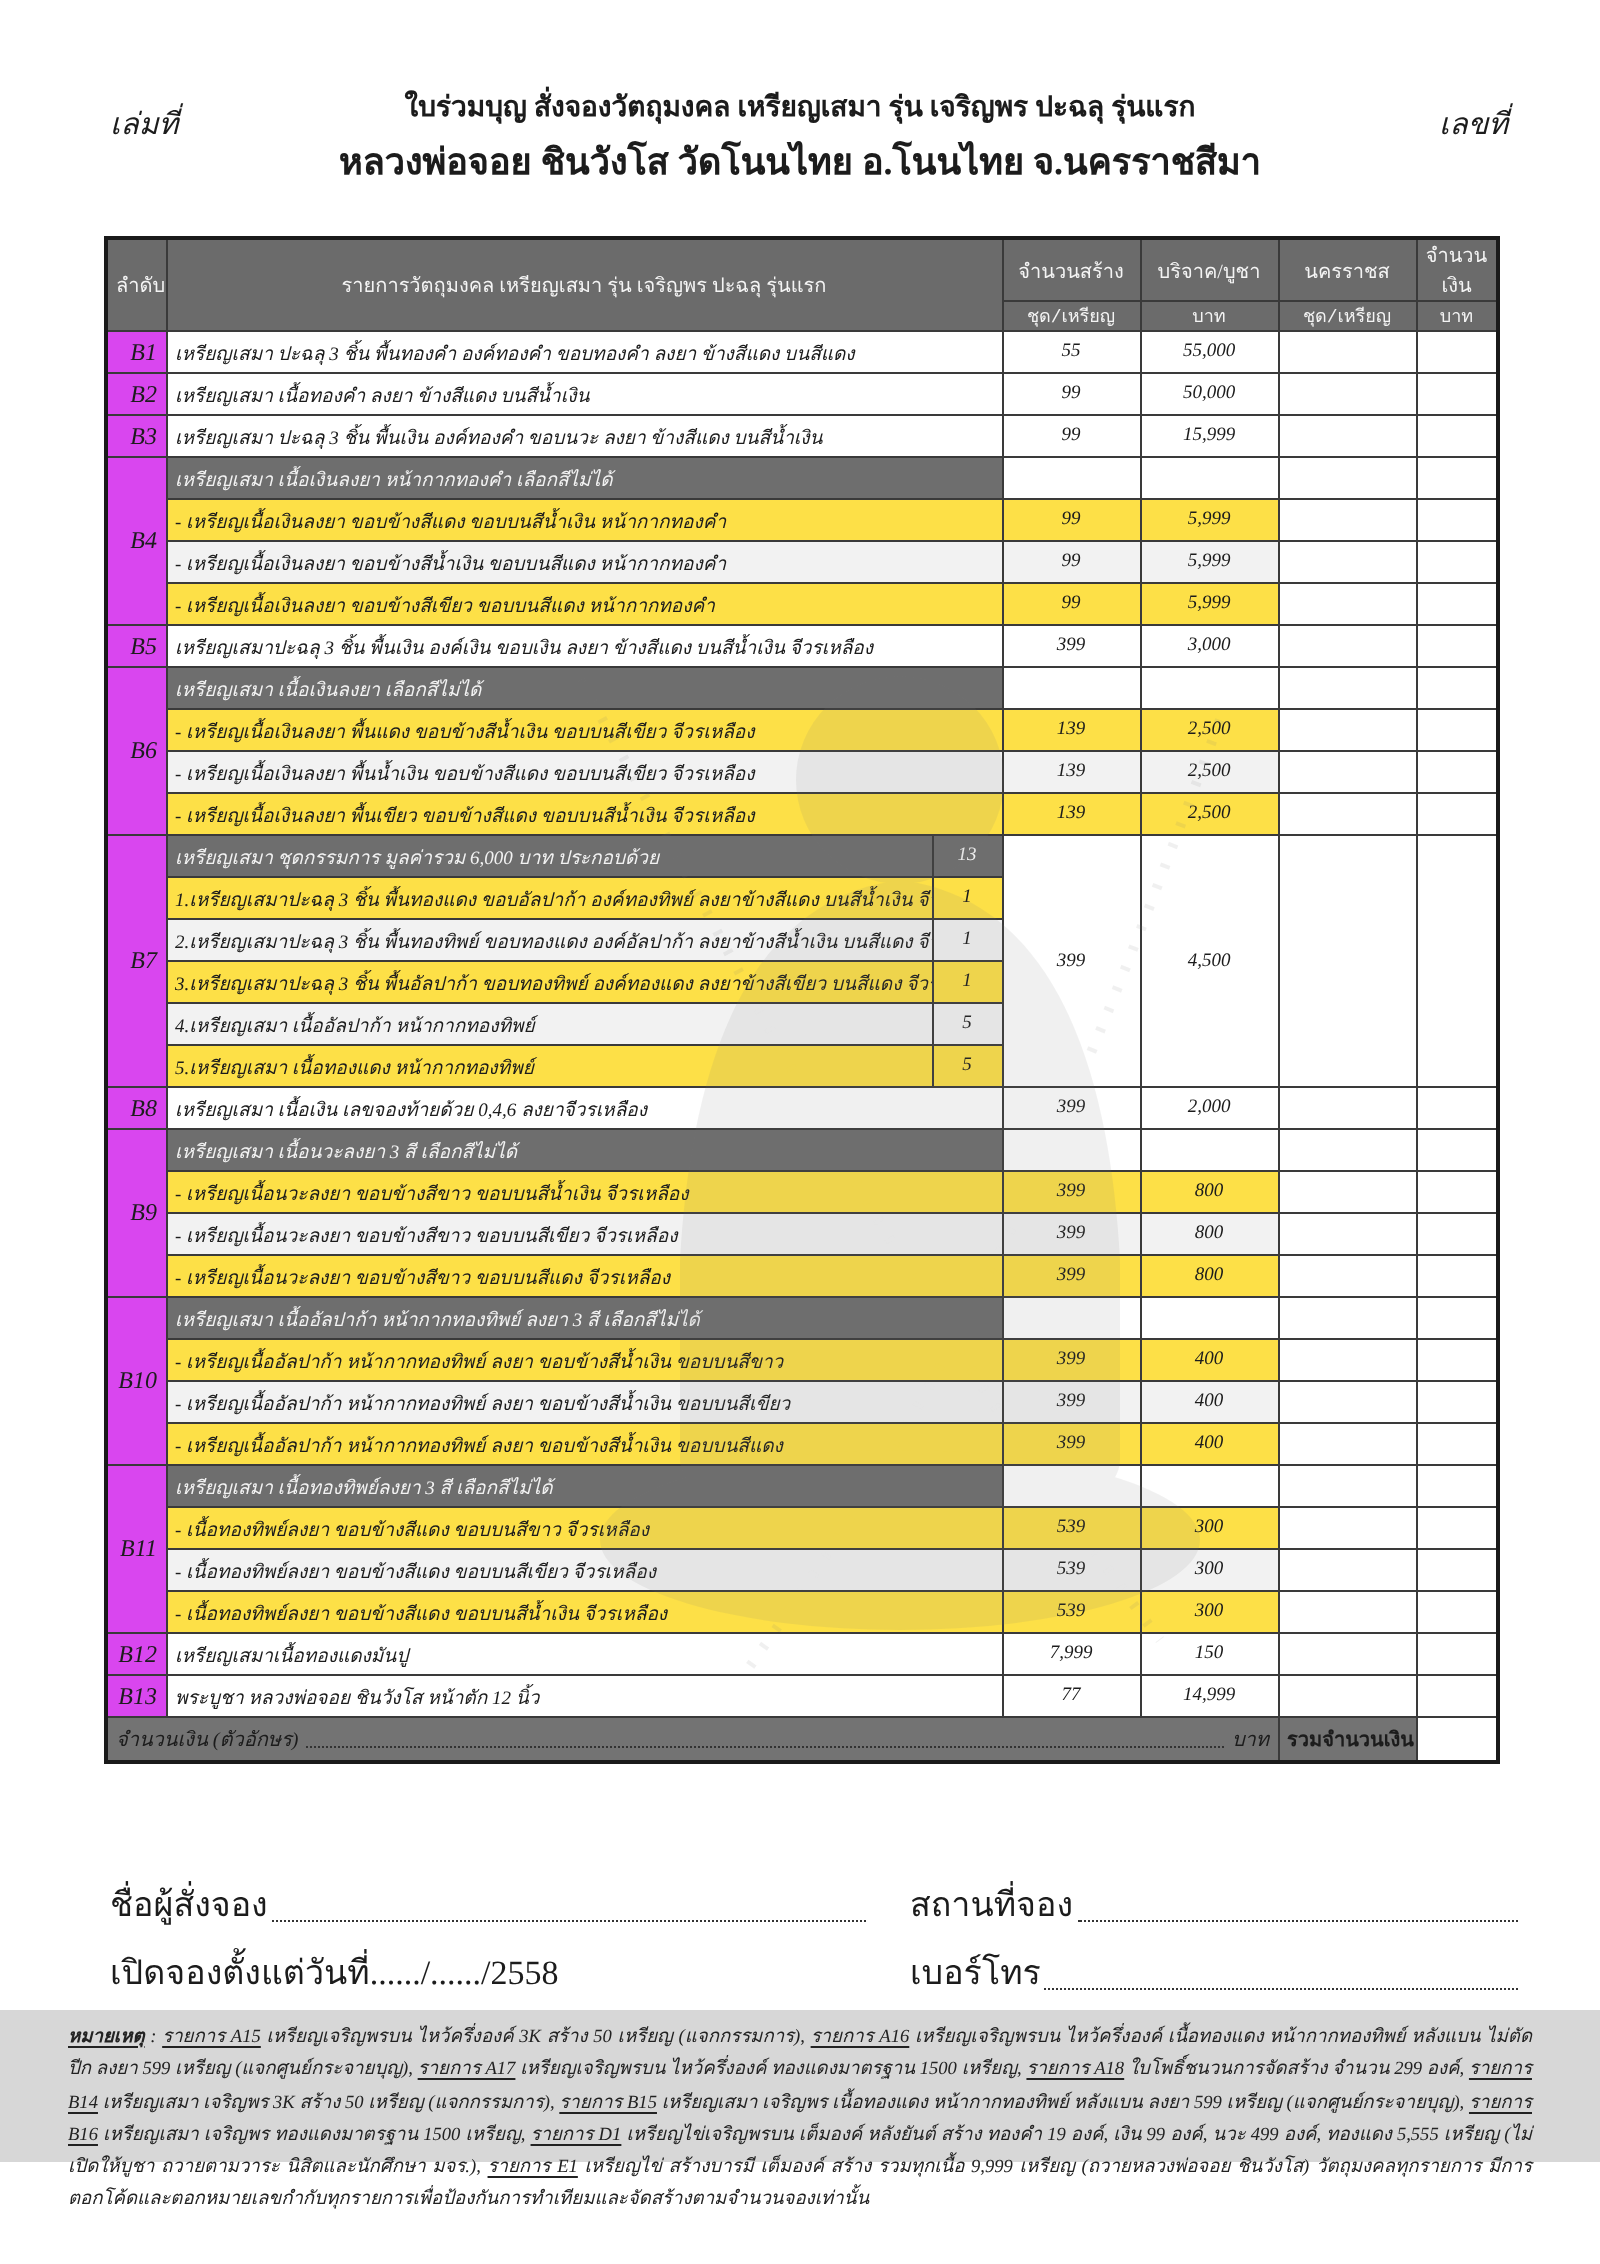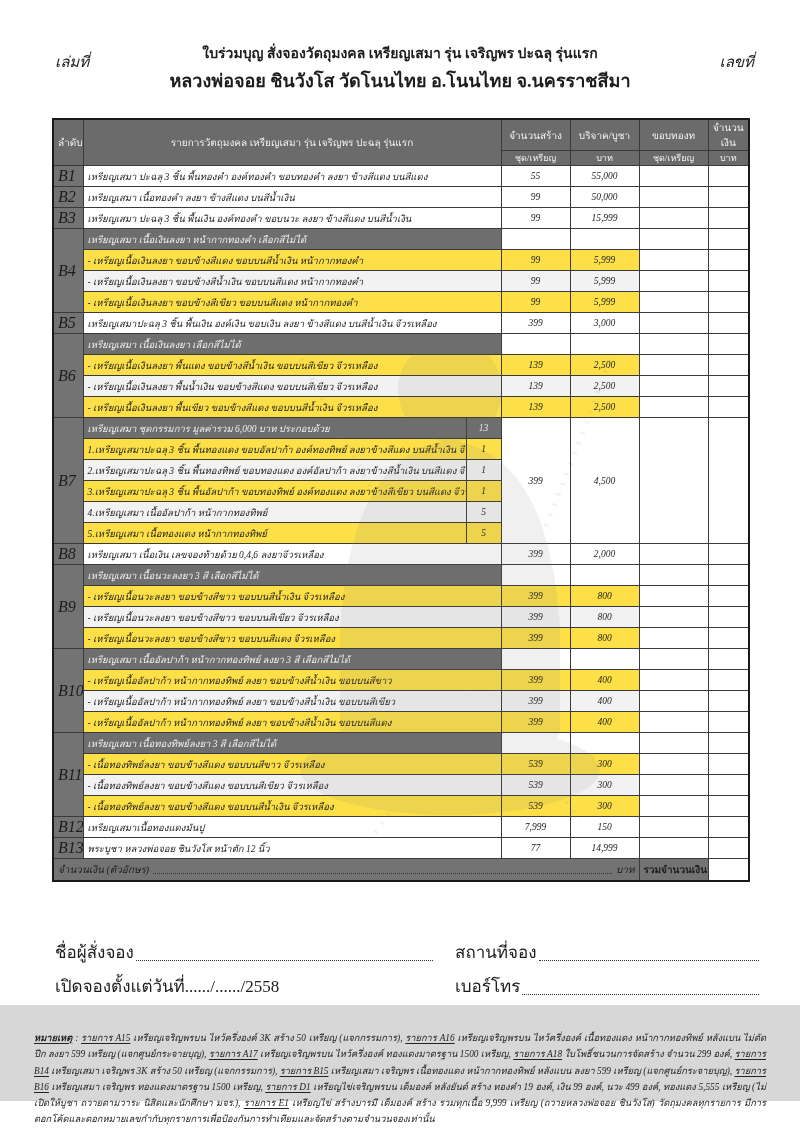"ขอบทองท" th { text: ขอบทองท -> นครราชส }
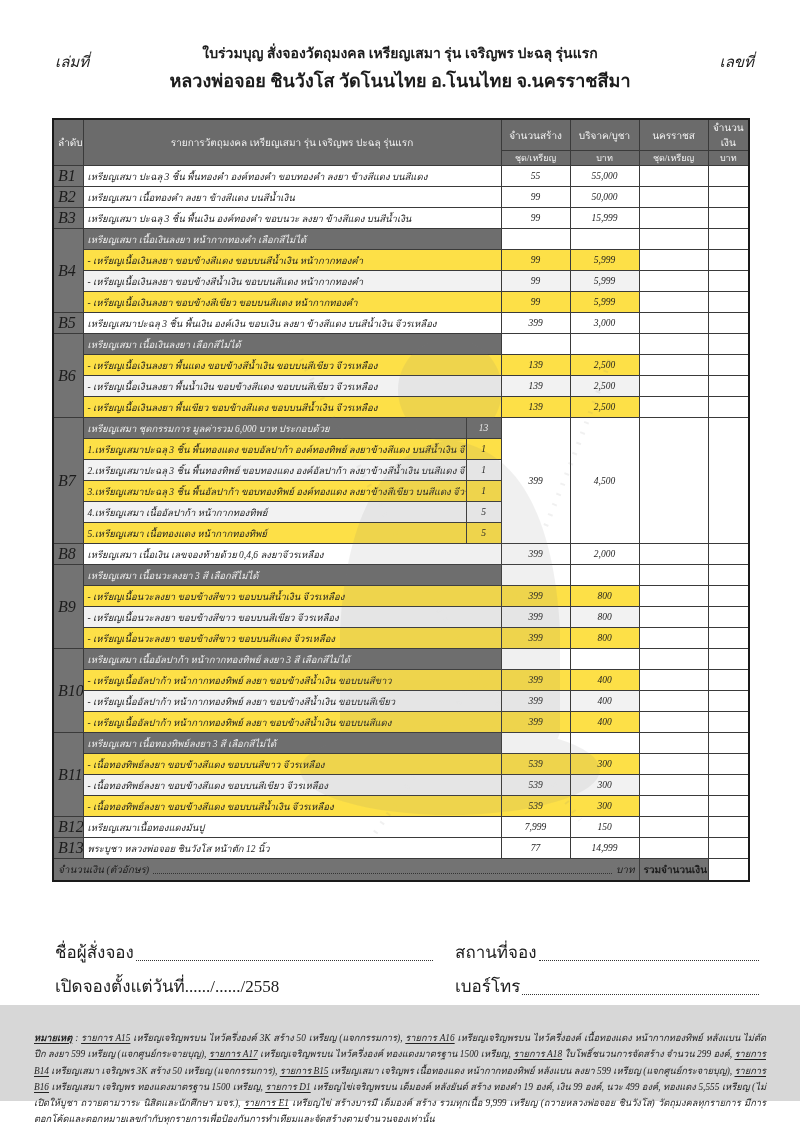"ชุด/เหรียญ" thead th.unit { font-family: none -> Liberation Mono, monospace }
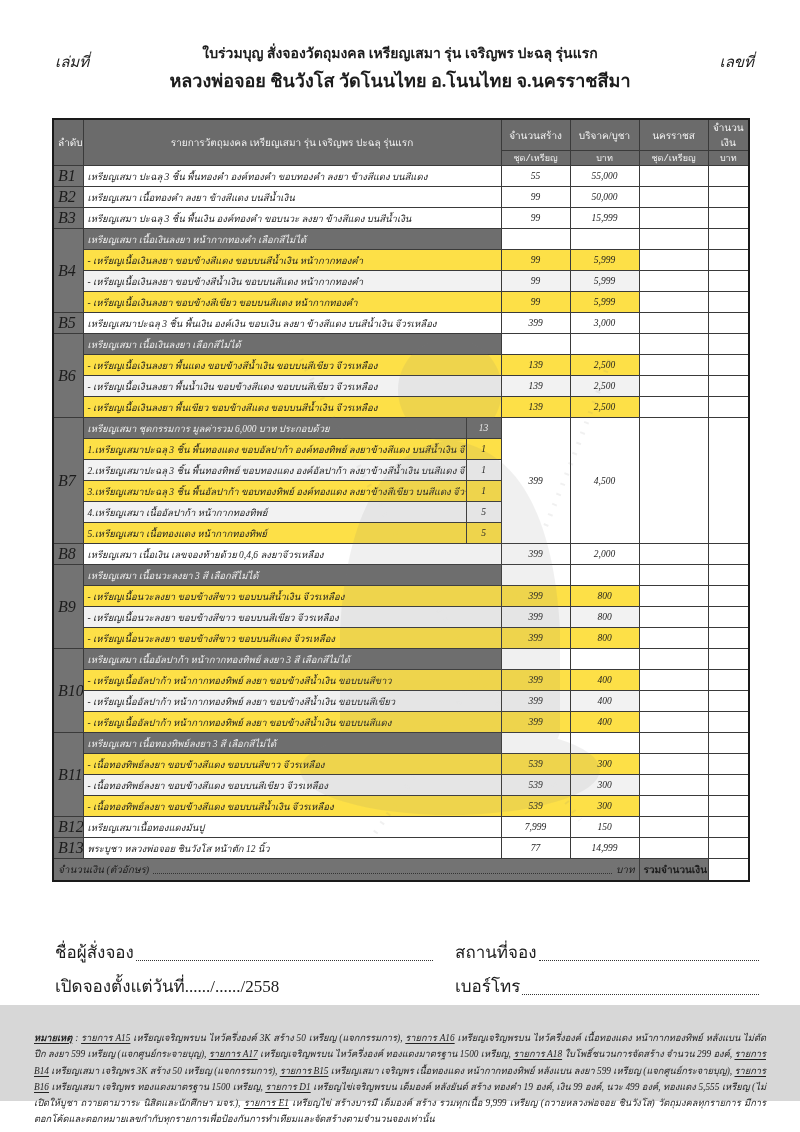"B1" td.no { background: #737373 -> #d946ef; font-size: 16px -> 12px; text-align: left -> right }
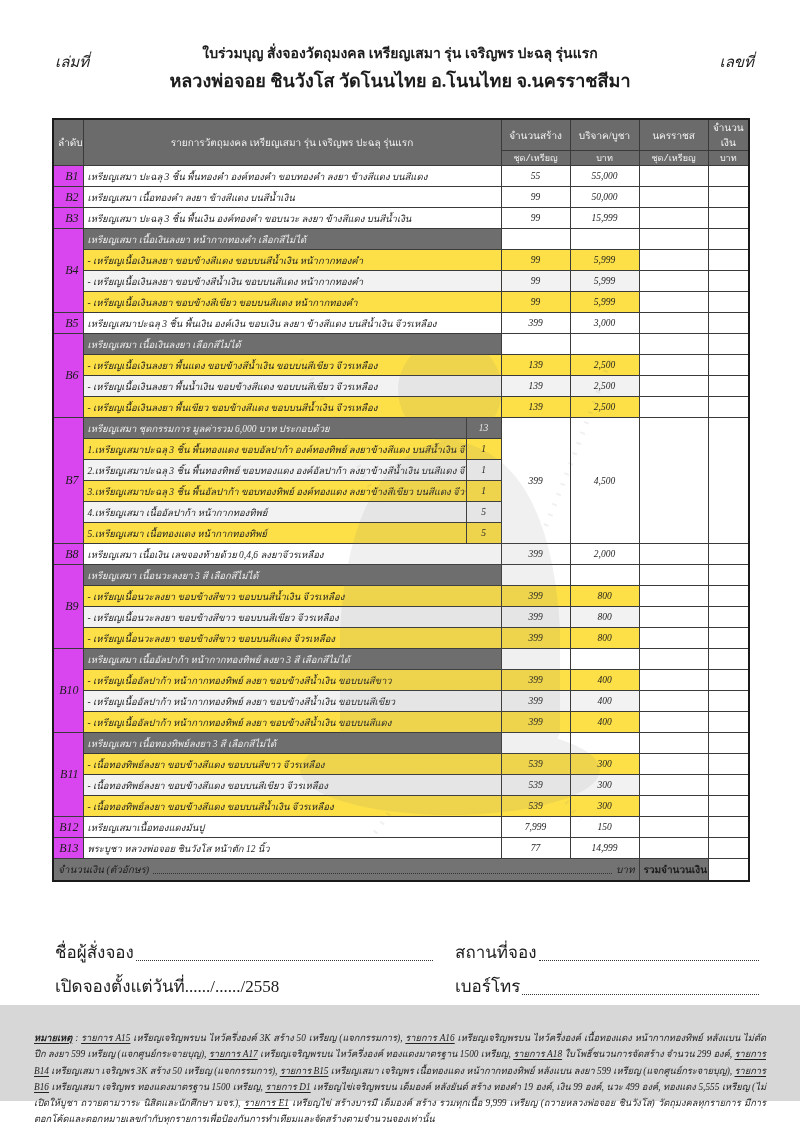"หมายเหตุ : รายการ A15 เหรียญเจริญพรบน" .noteband { height: 96px -> 76px; padding: 25px 34px -> 6px 34px }
